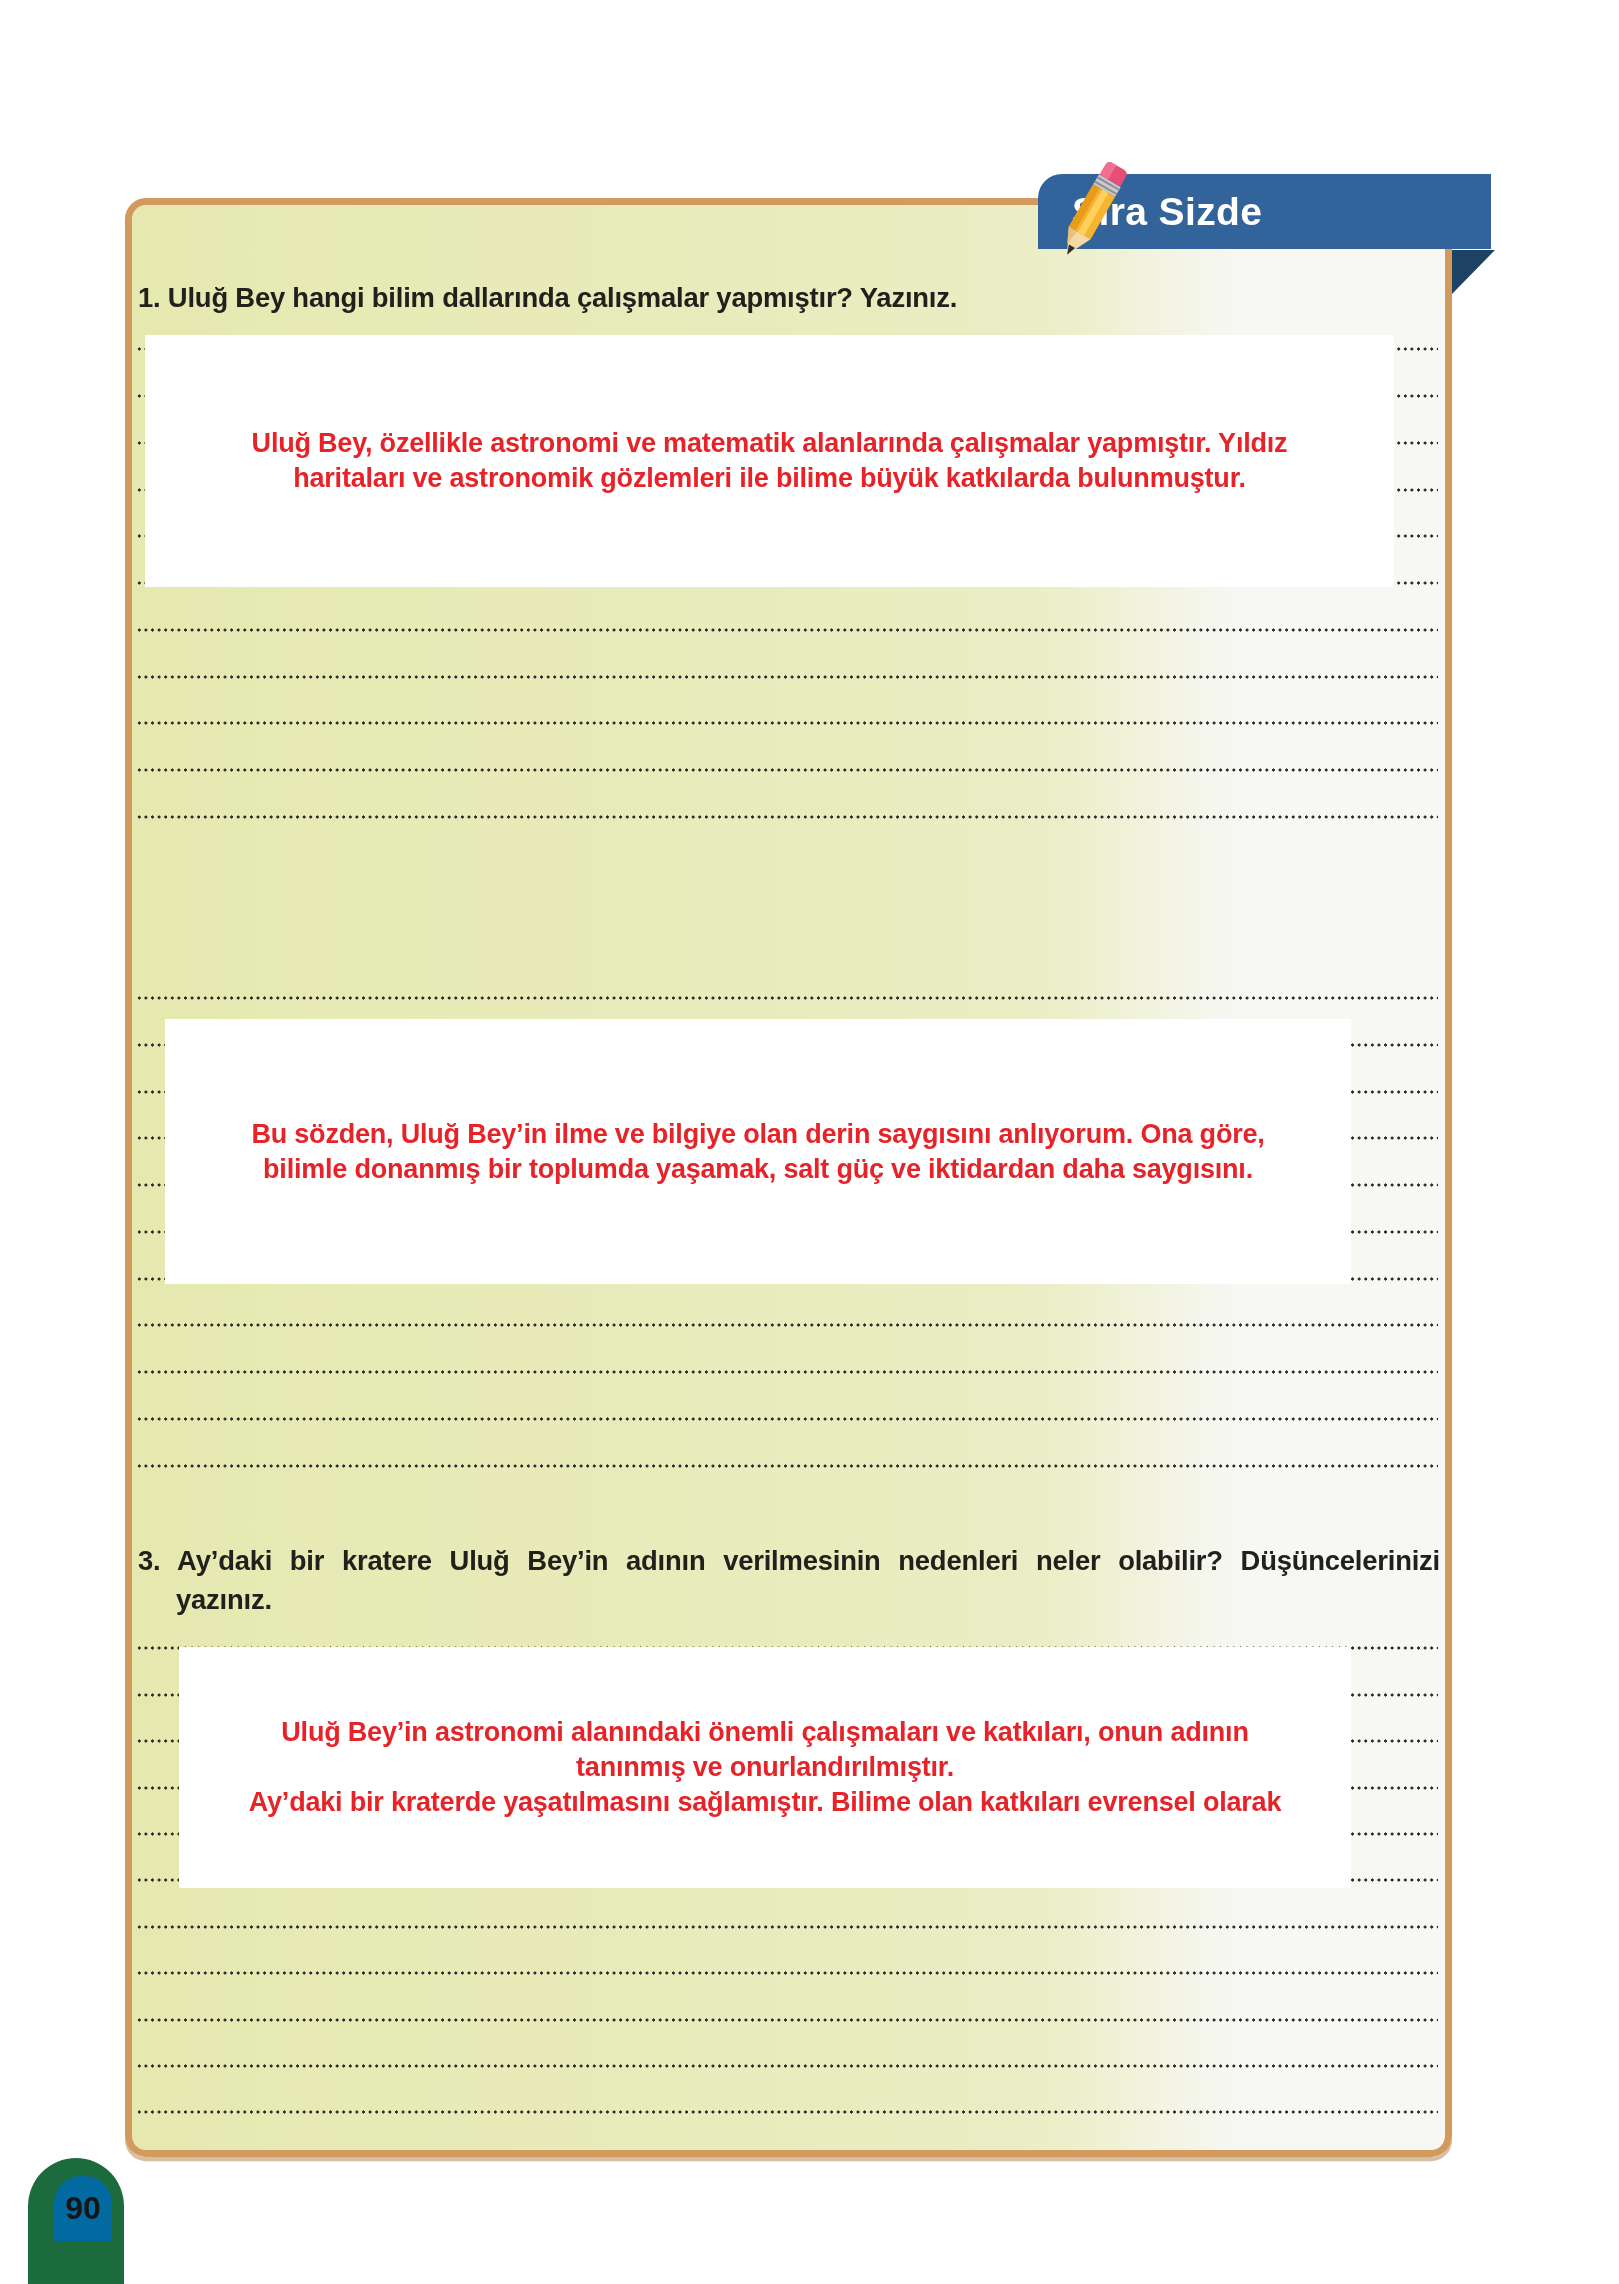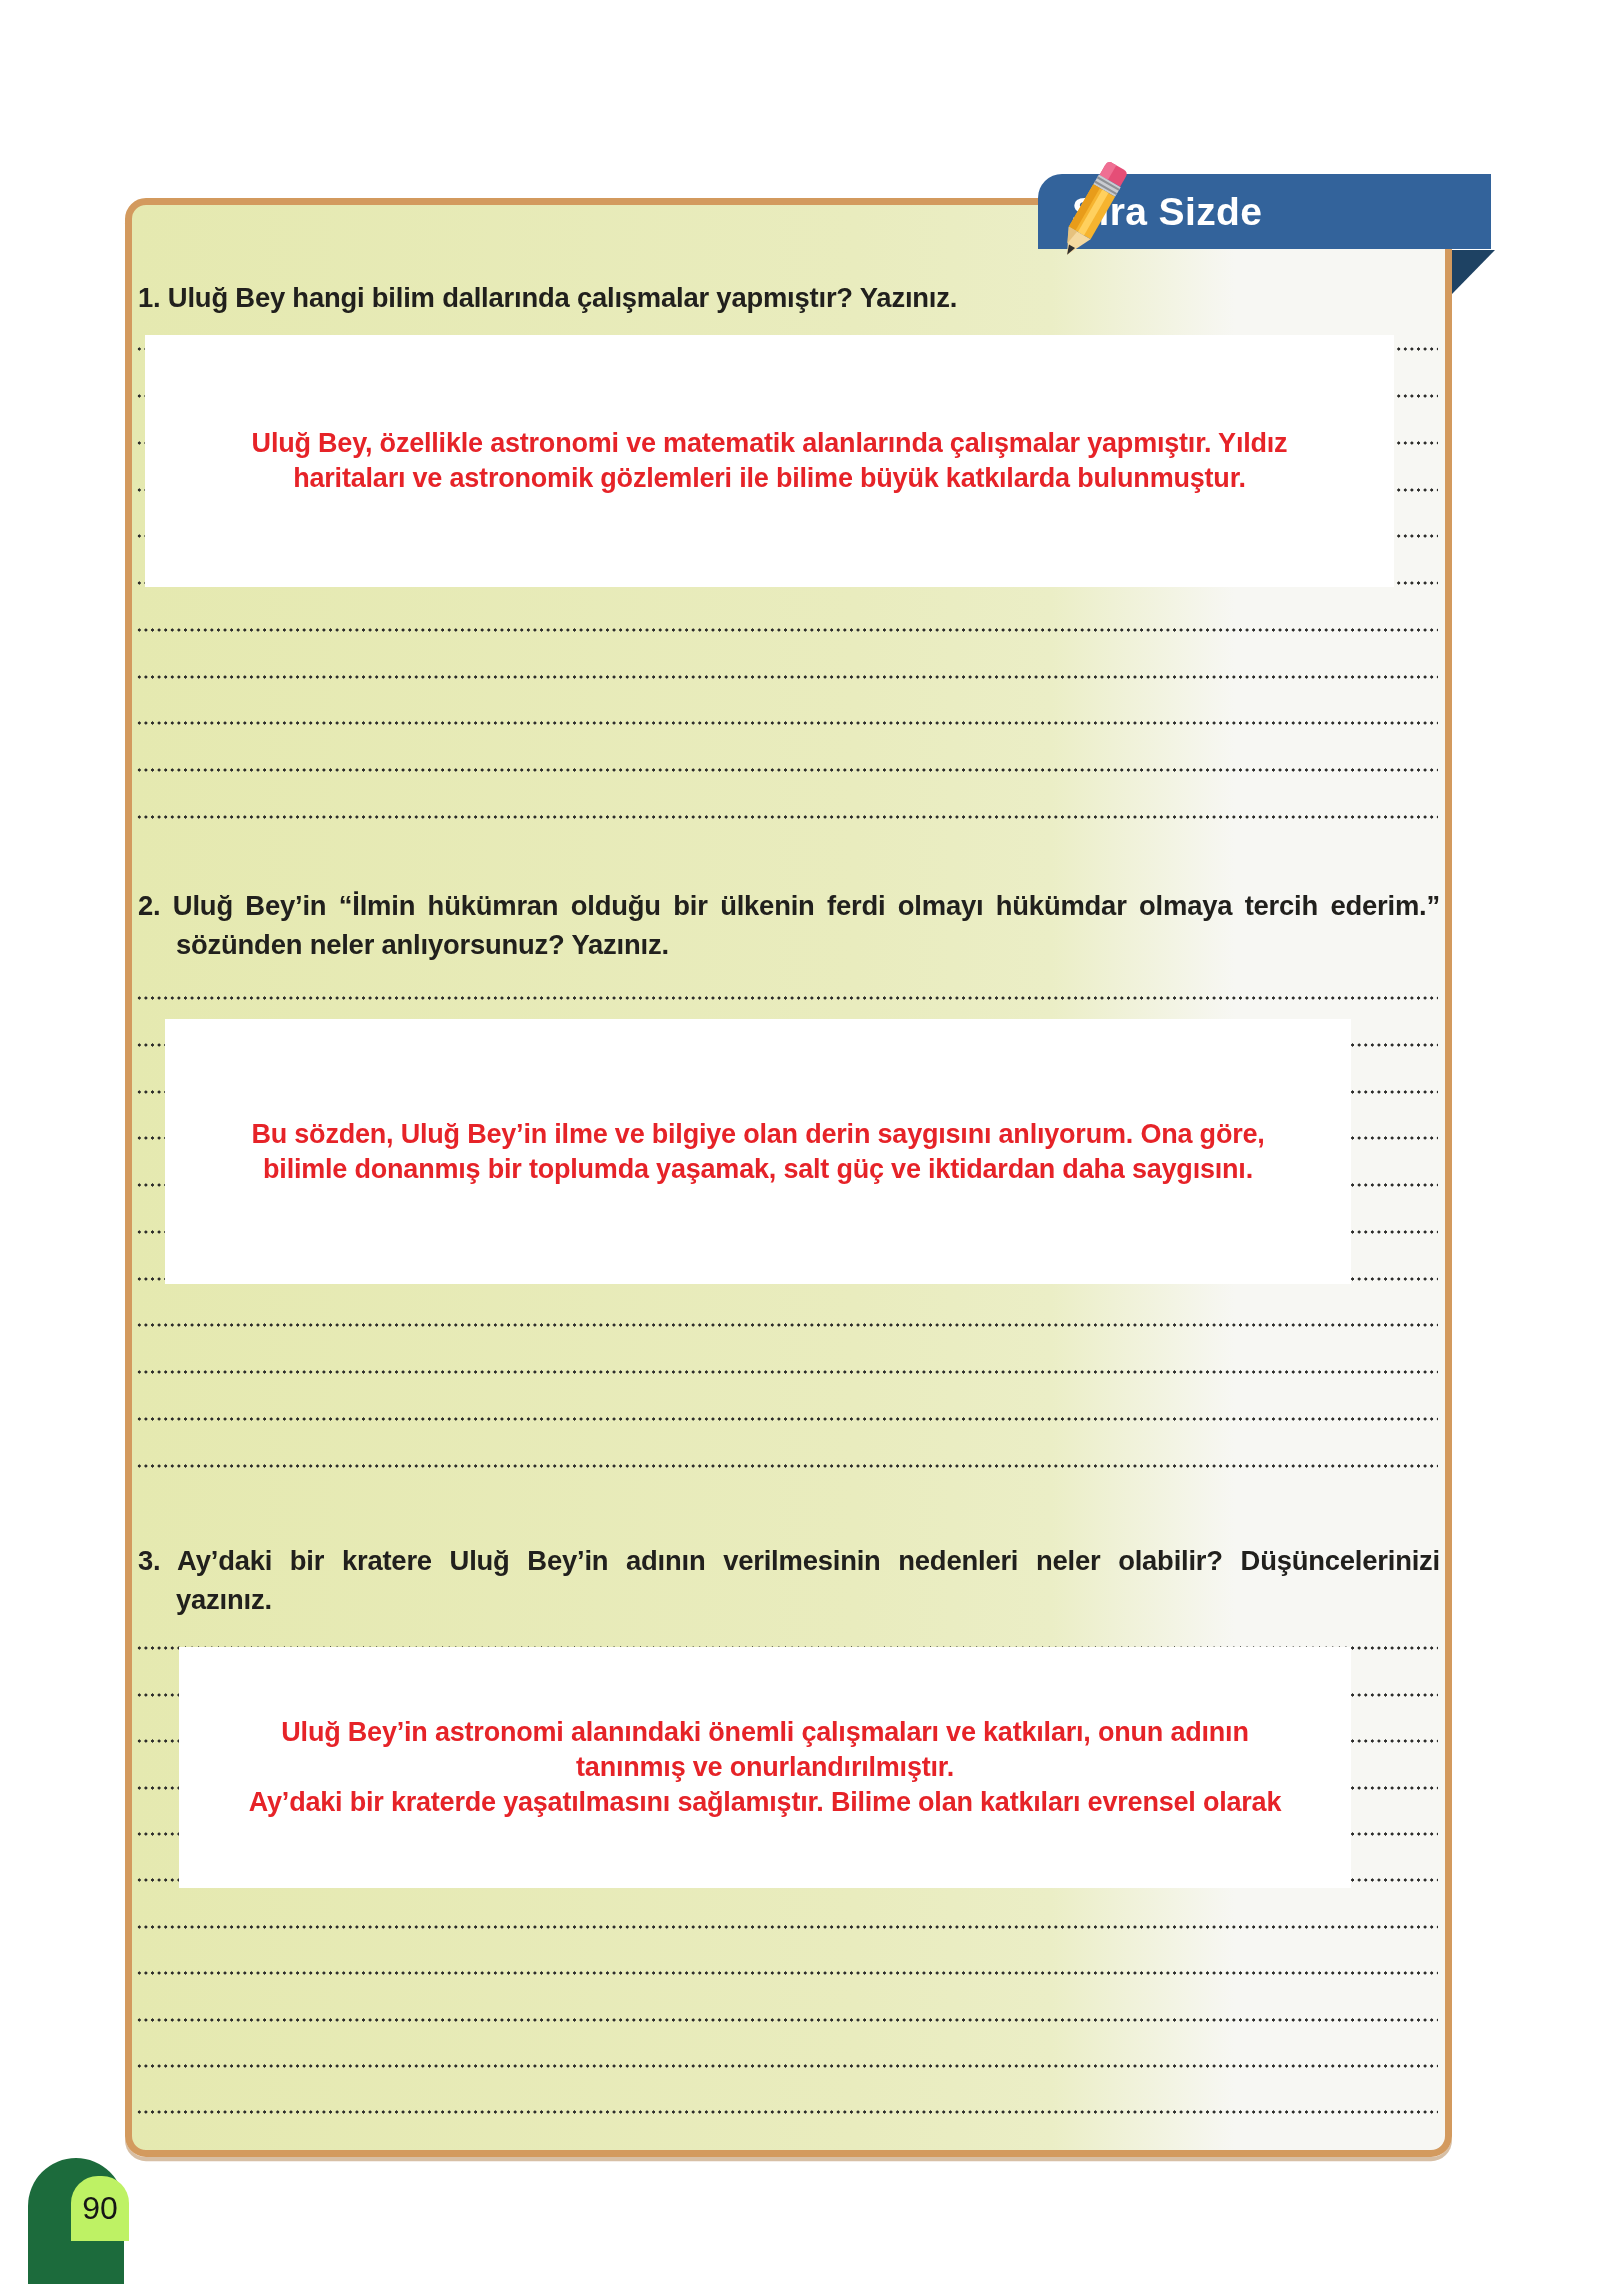"2. Uluğ Bey’in “İlmin hükümran" div.question { html: <div> <div>2. Uluğ Bey’in “İlmin hükümran olduğu bir ülkenin ferdi olmayı hükümdar olmaya tercih ederim.”</div> <div>sözünden neler anlıyorsunuz? Yazınız.</div> </div> -> none }
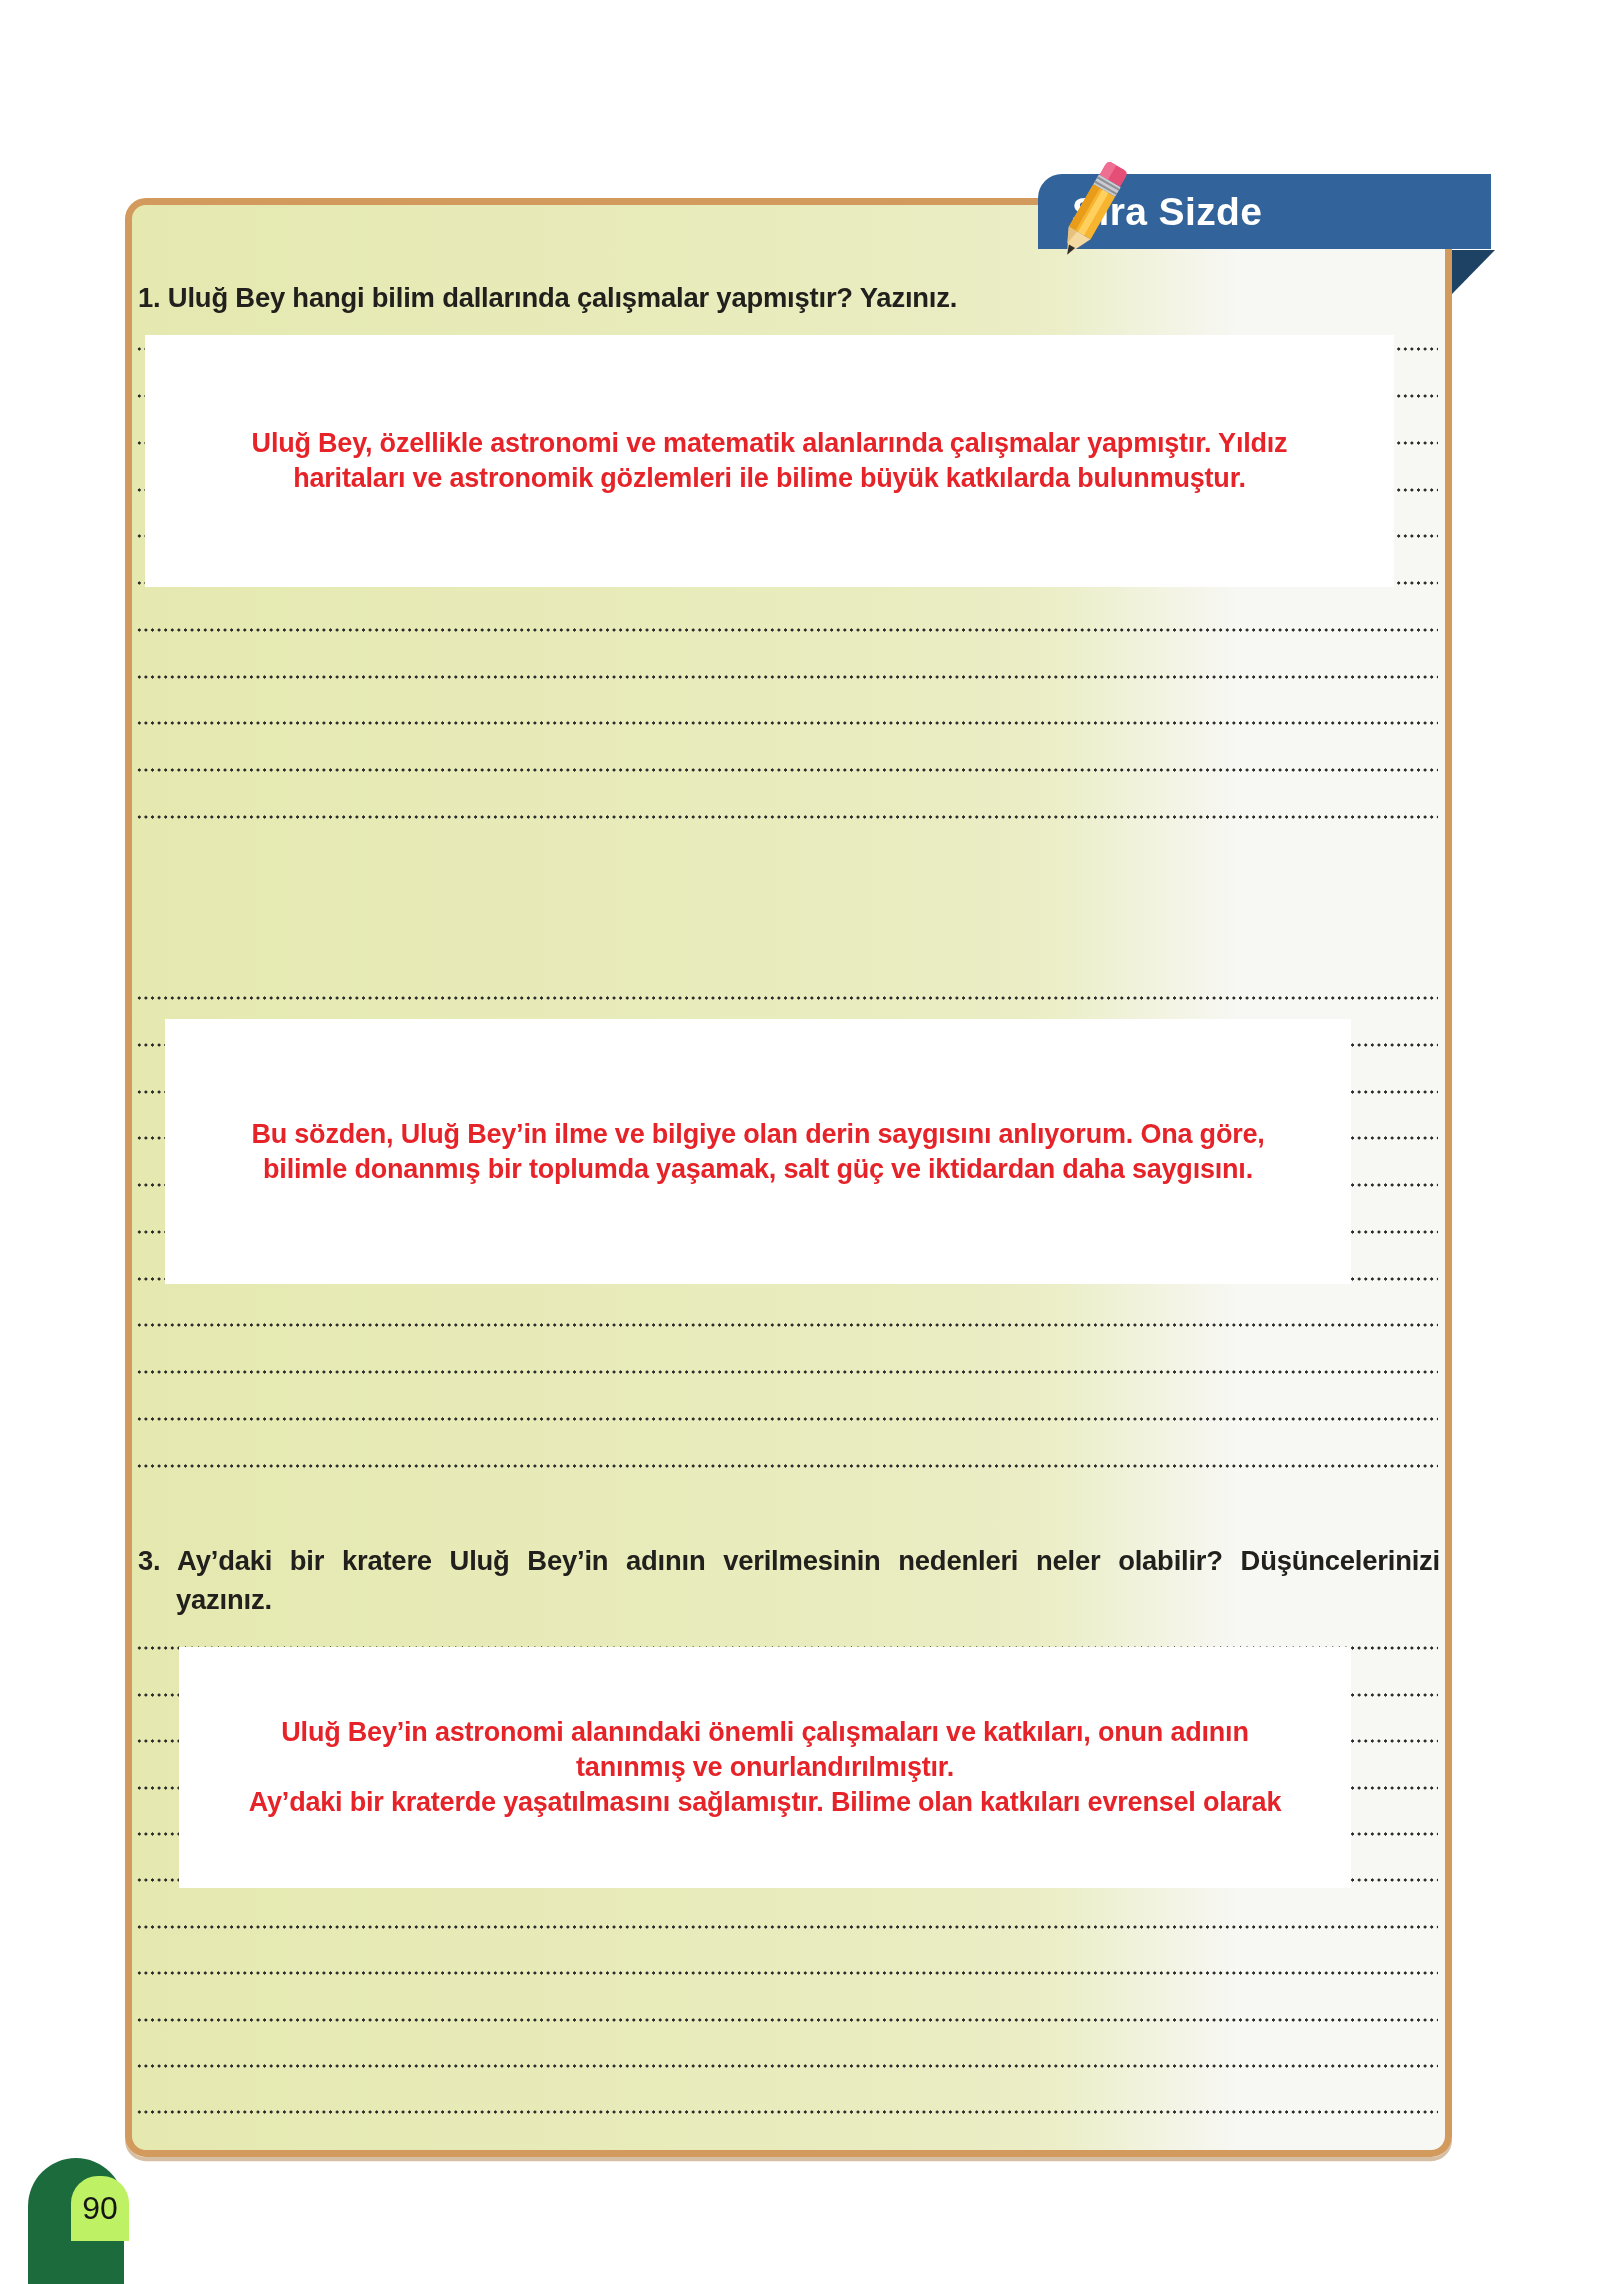"90" .badge-inner { background: #bef264 -> #0369a1; font-weight: 400 -> 700; margin-left: 17px -> none }
